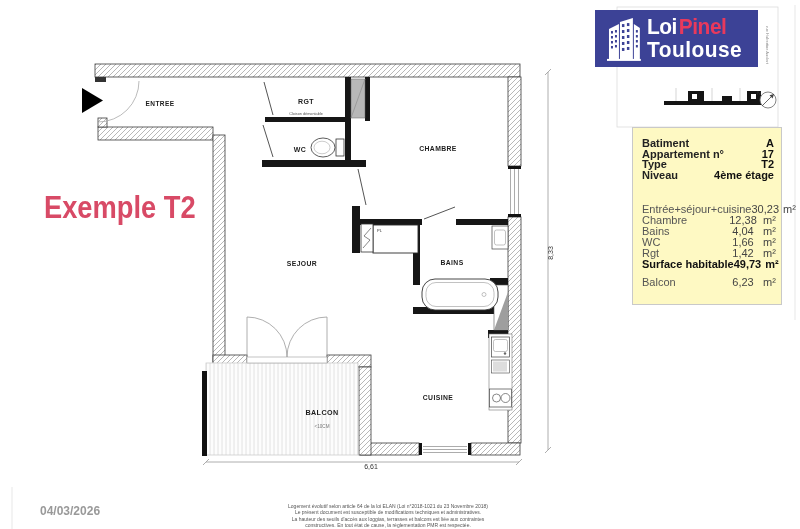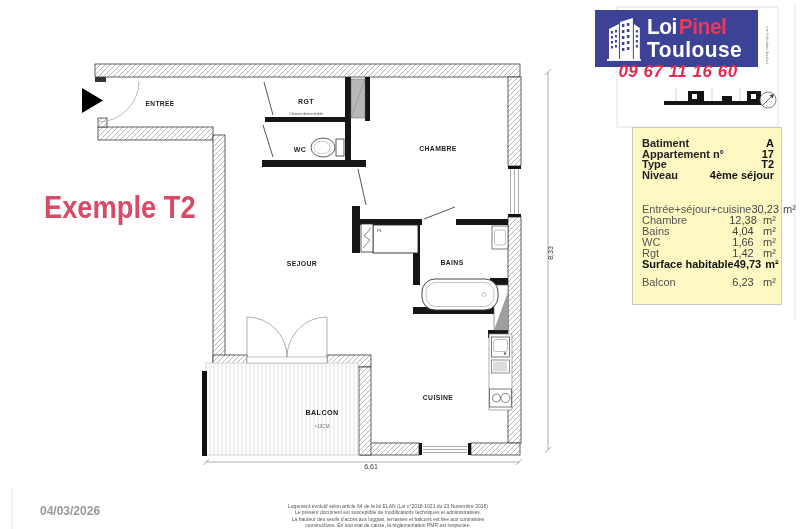"09 67 11 16 60" div.phone { html: <div>09 67 11 16 60</div> -> none }
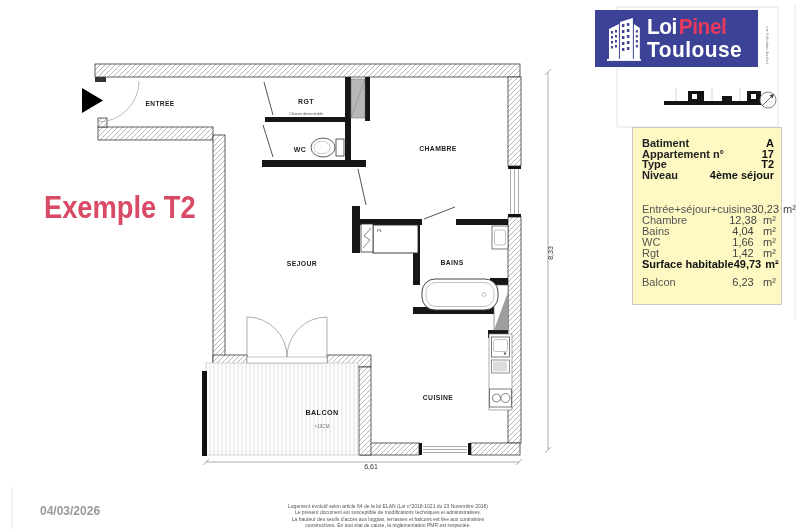"4ème séjour" span.val { text: séjour -> étage }
